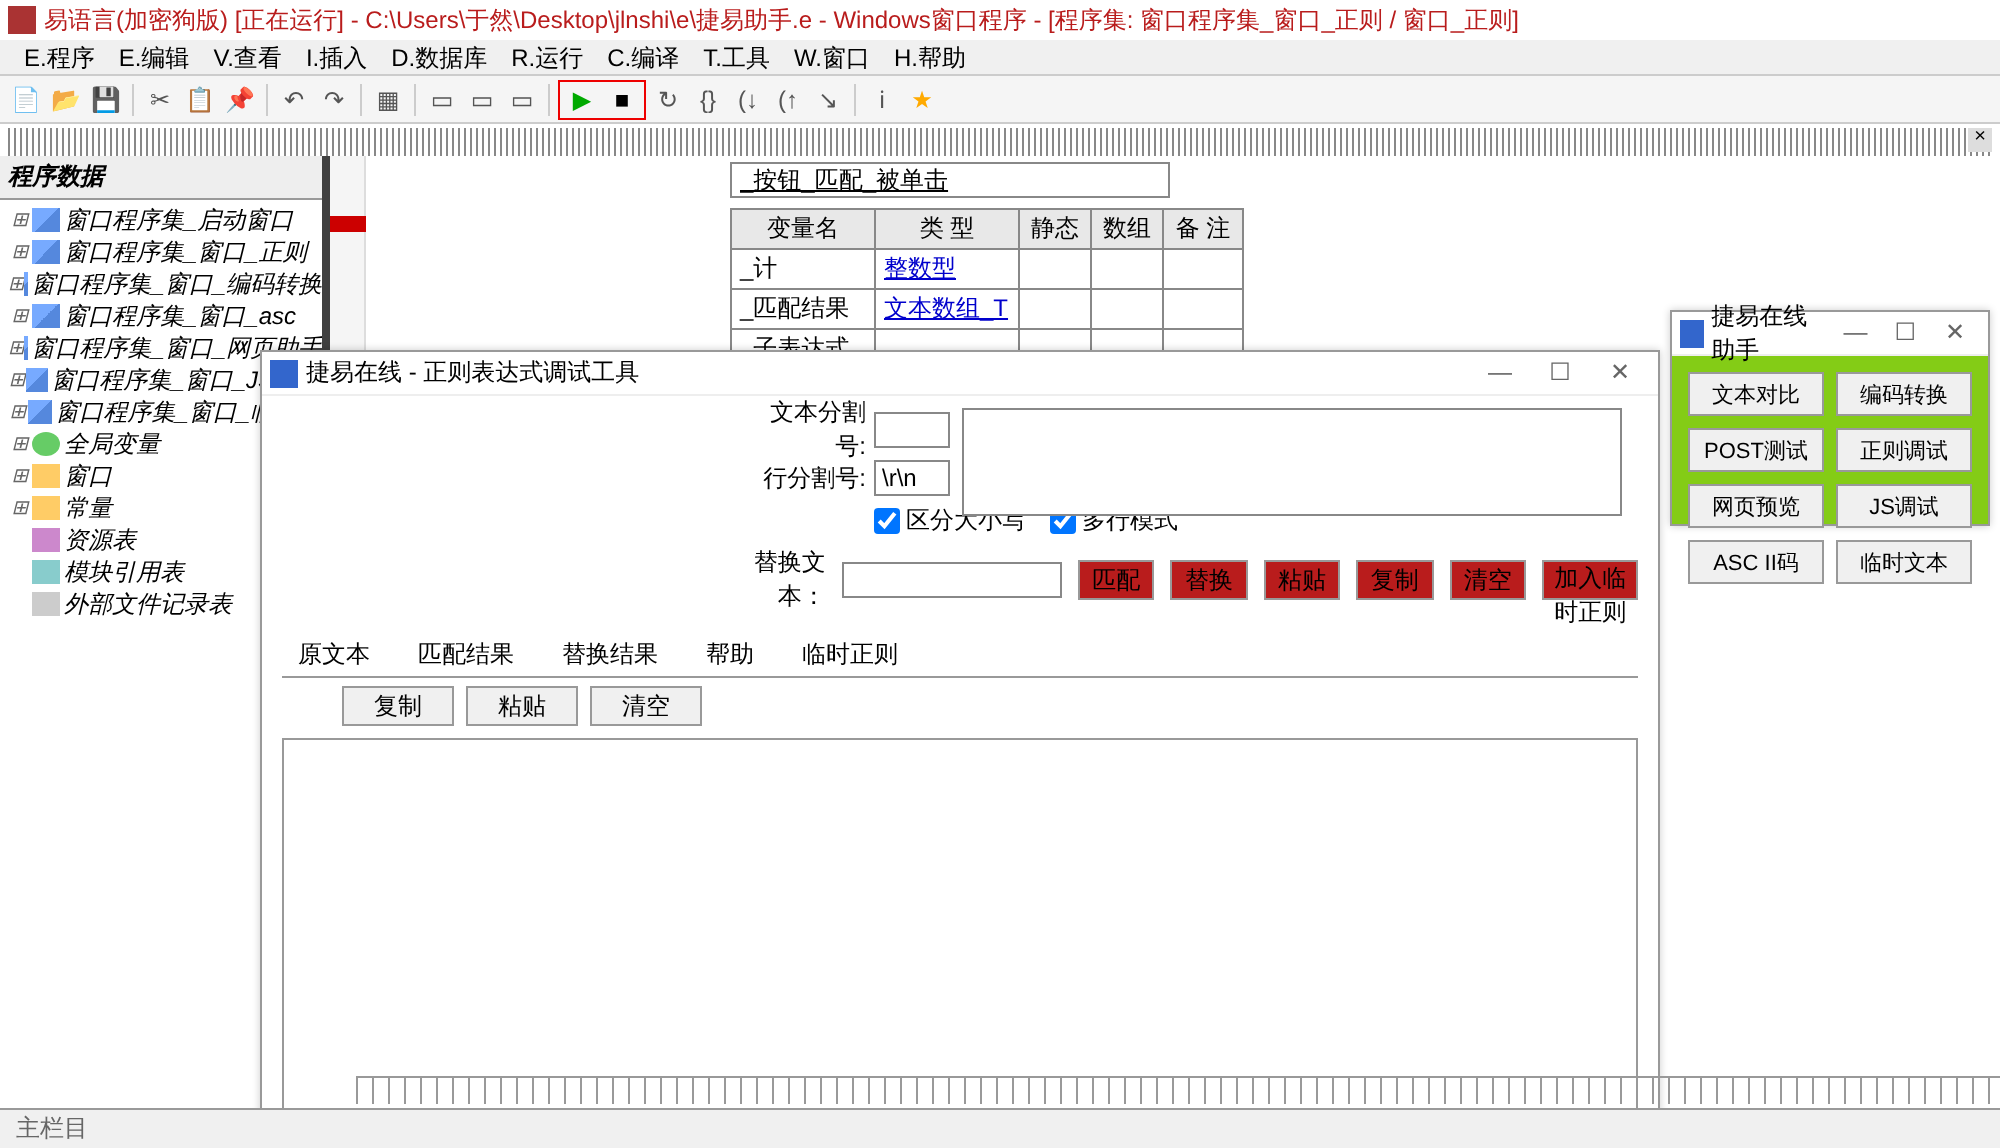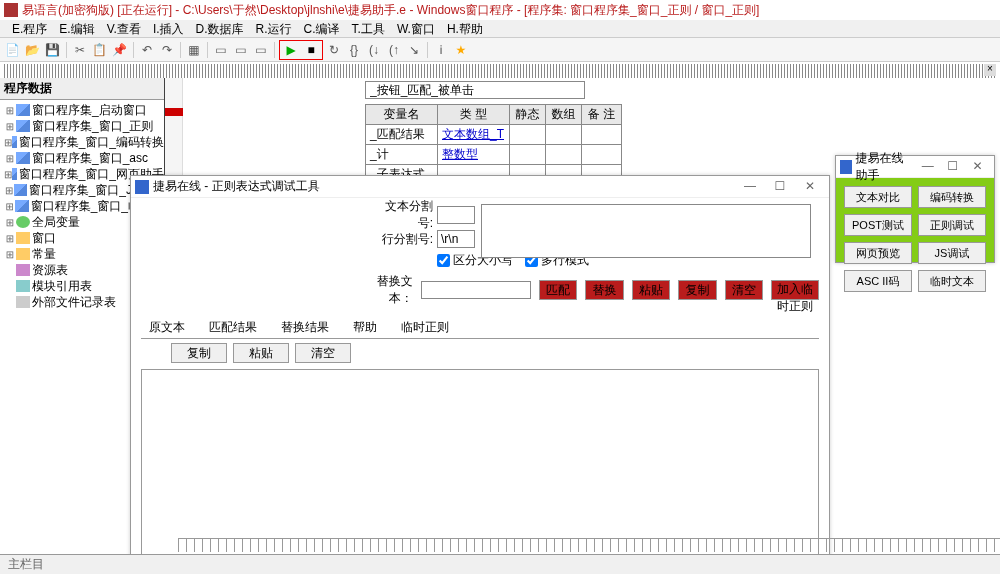"程序数据" .left-panel { border-right: 1px solid #404040 -> 4px solid #404040; font-style: none -> italic }
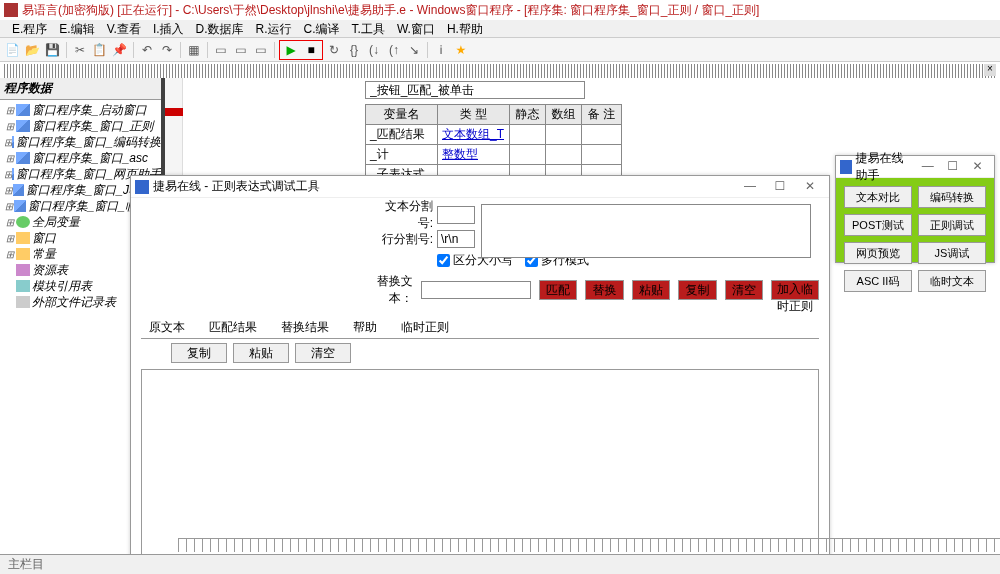"_按钮_匹配_被单击" .var-breadcrumb input { text-decoration: none -> underline }
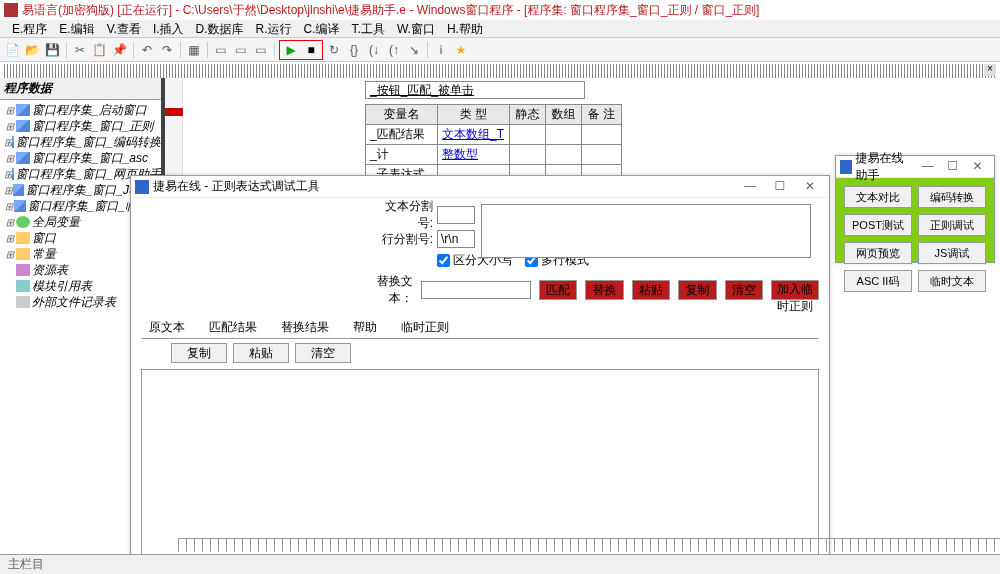"_匹配结果" tr { order: before "_计" -> after "_计" }
